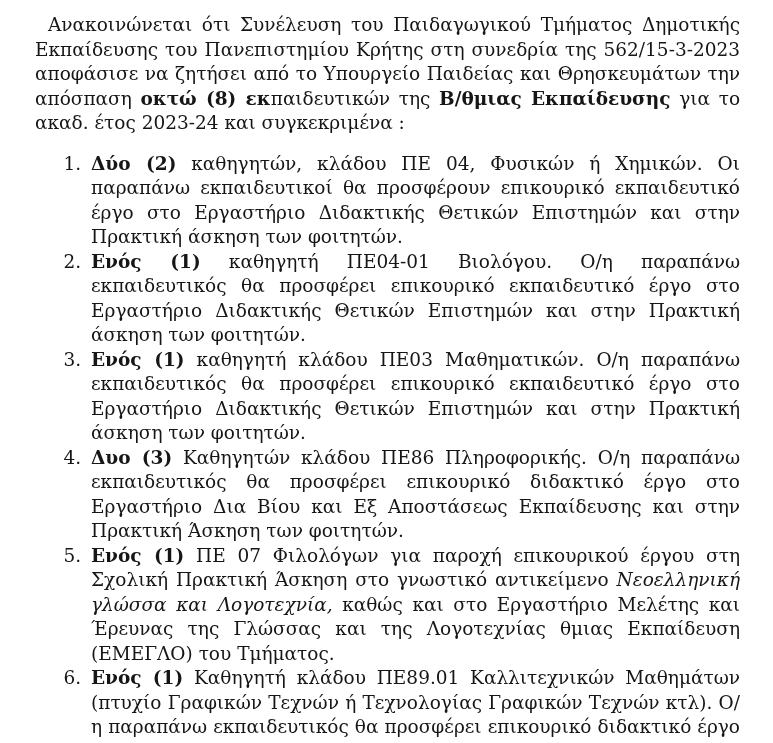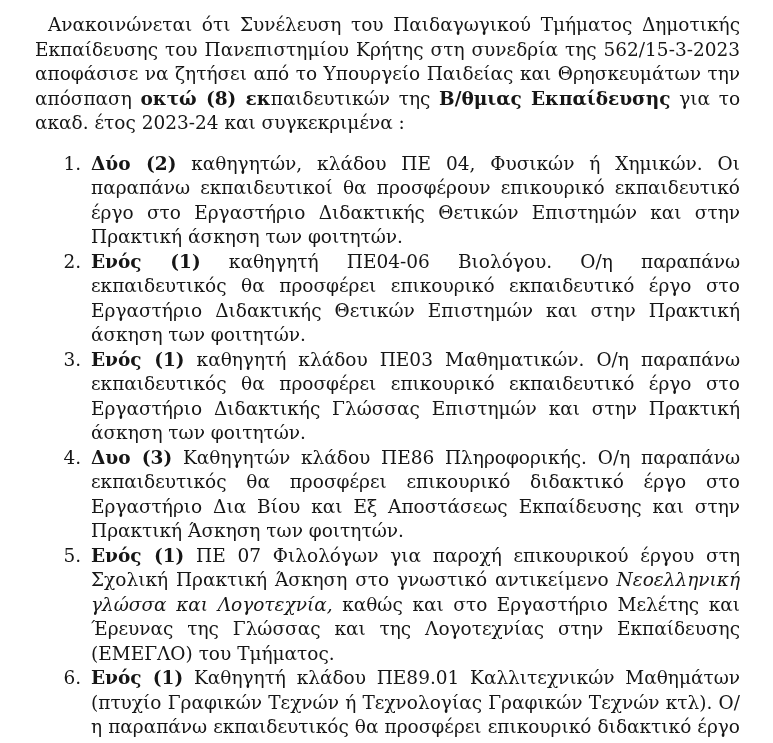"καθηγητή ΠΕ04-06 Βιολόγου. Ο/η παραπάνω" span { text: ΠΕ04-06 -> ΠΕ04-01 }
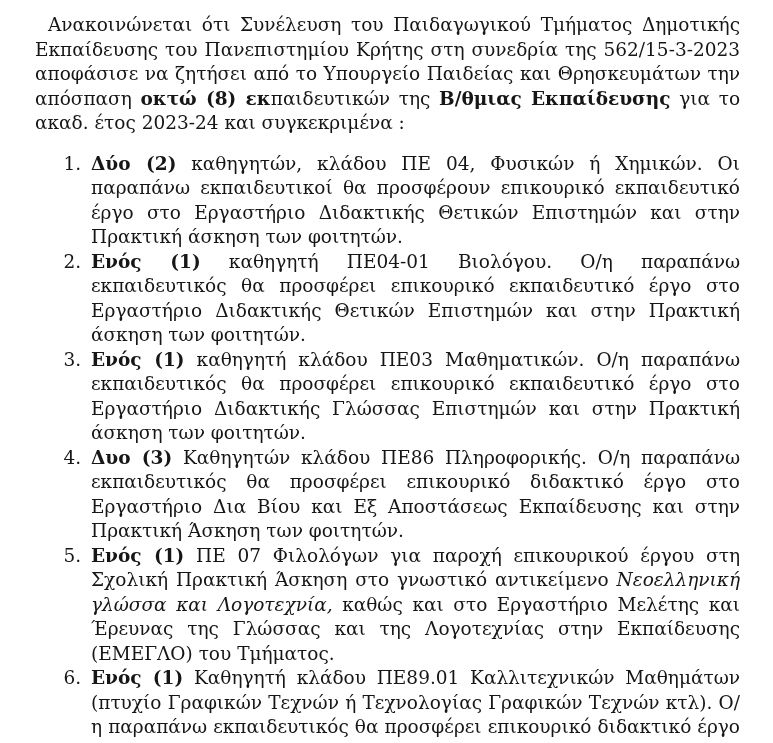"καθηγητή κλάδου ΠΕ03 Μαθηματικών. Ο/η" span { text: Γλώσσας -> Θετικών }
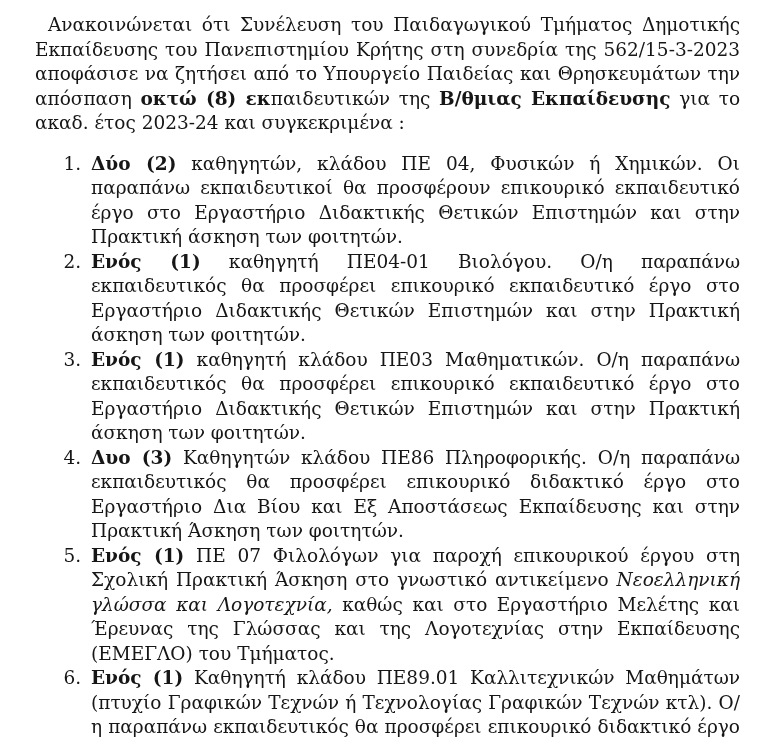"καθώς και στο Εργαστήριο Μελέτης" span { text: στην Εκπαίδευσης -> θμιας Εκπαίδευση }
